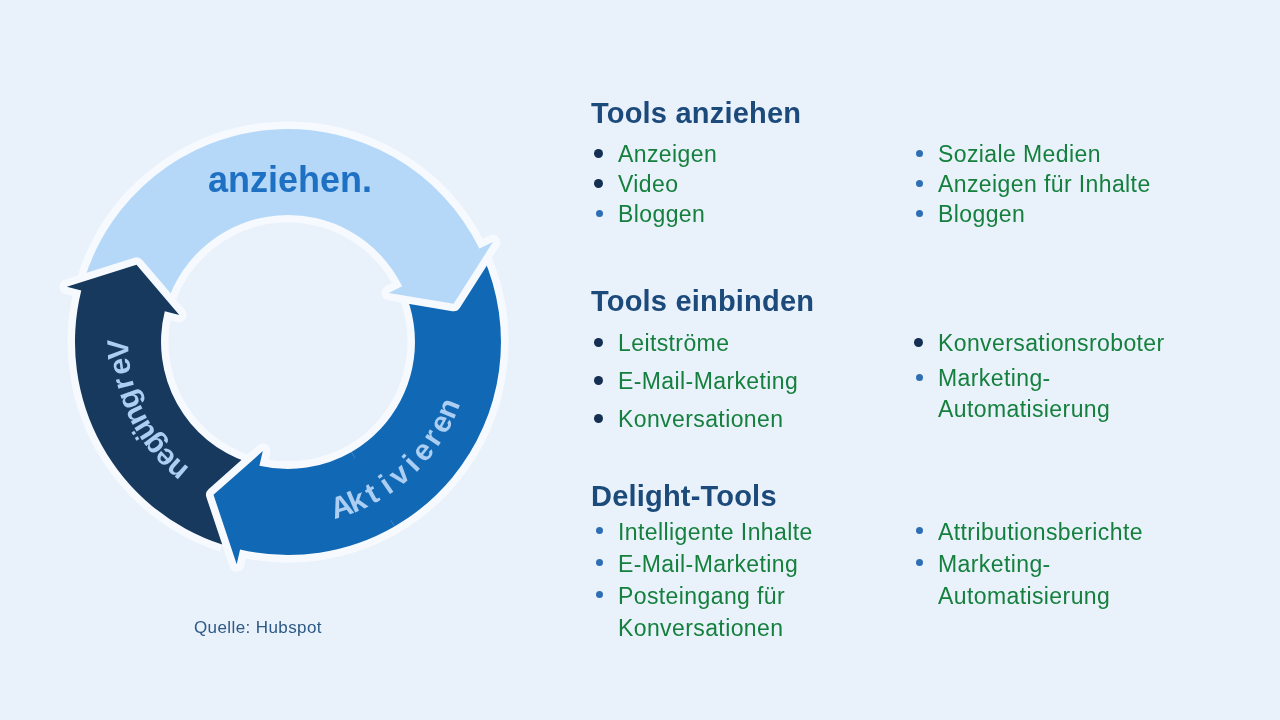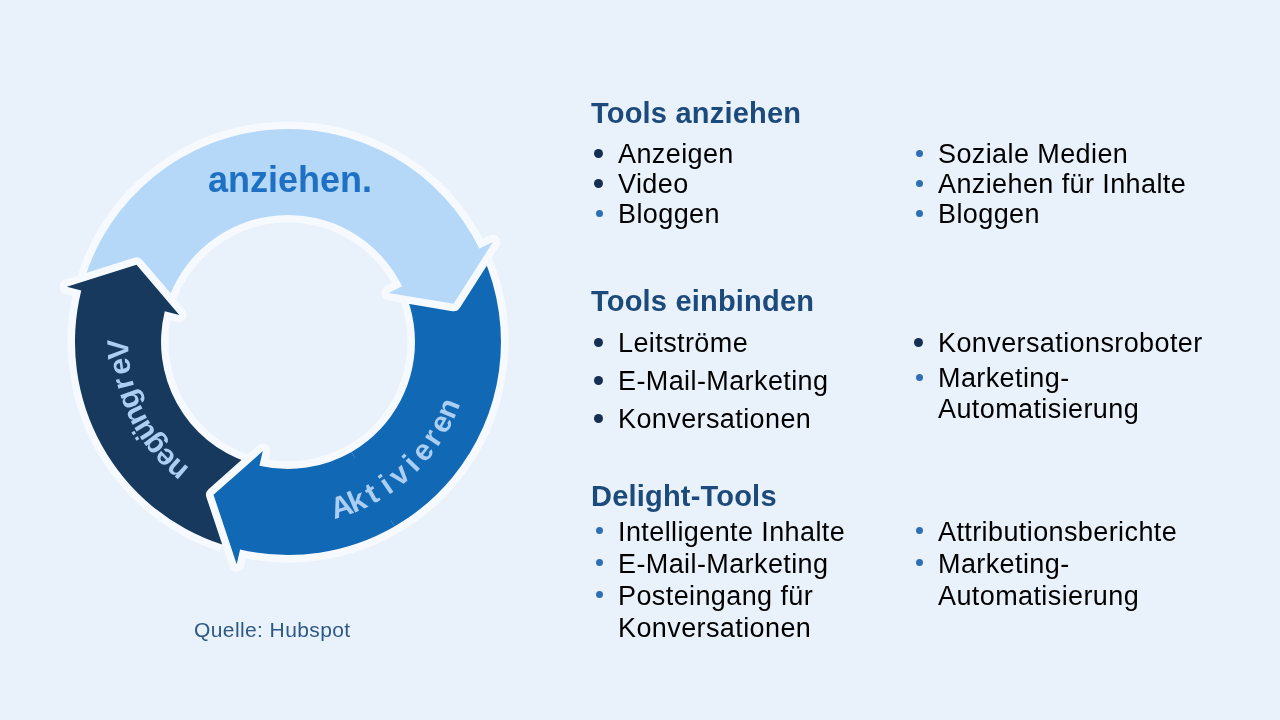"Anzeigen" li { color: #000000 -> #15803d; font-size: 27px -> 23px }
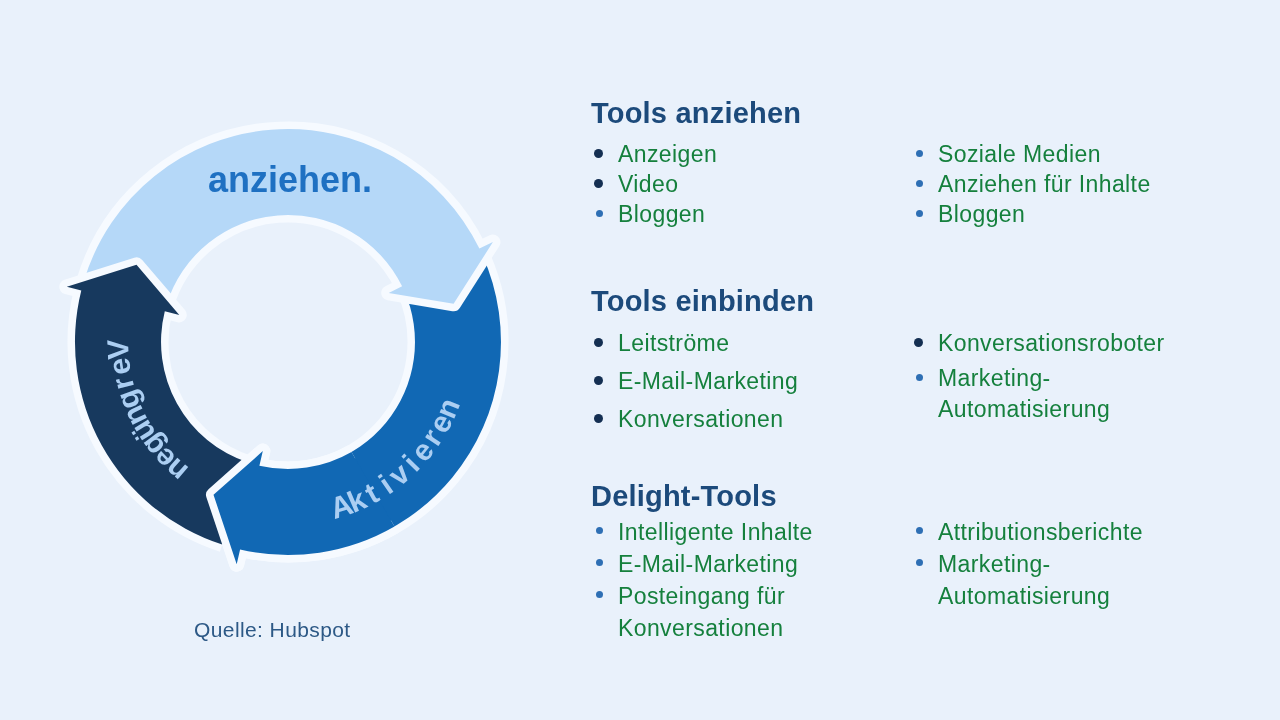"Anziehen für Inhalte" span.item-text { text: Anziehen -> Anzeigen }
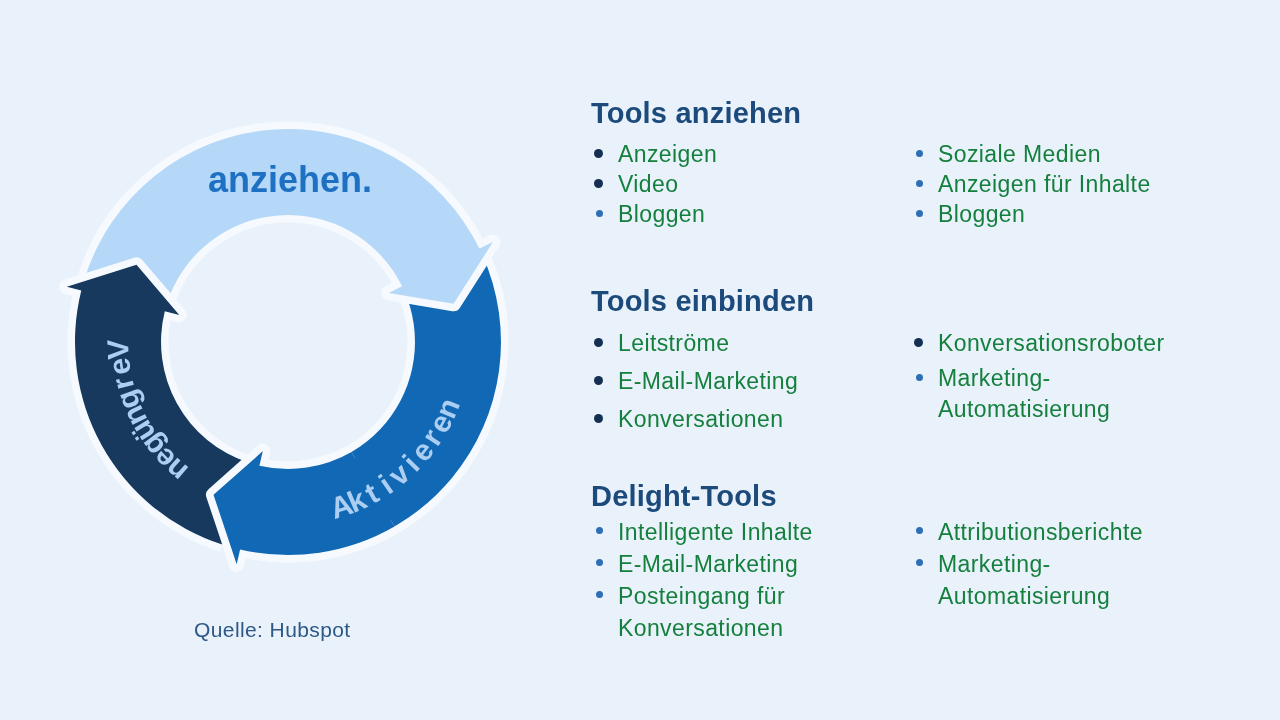"Quelle: Hubspot" .source-note { font-size: 21px -> 17px }
